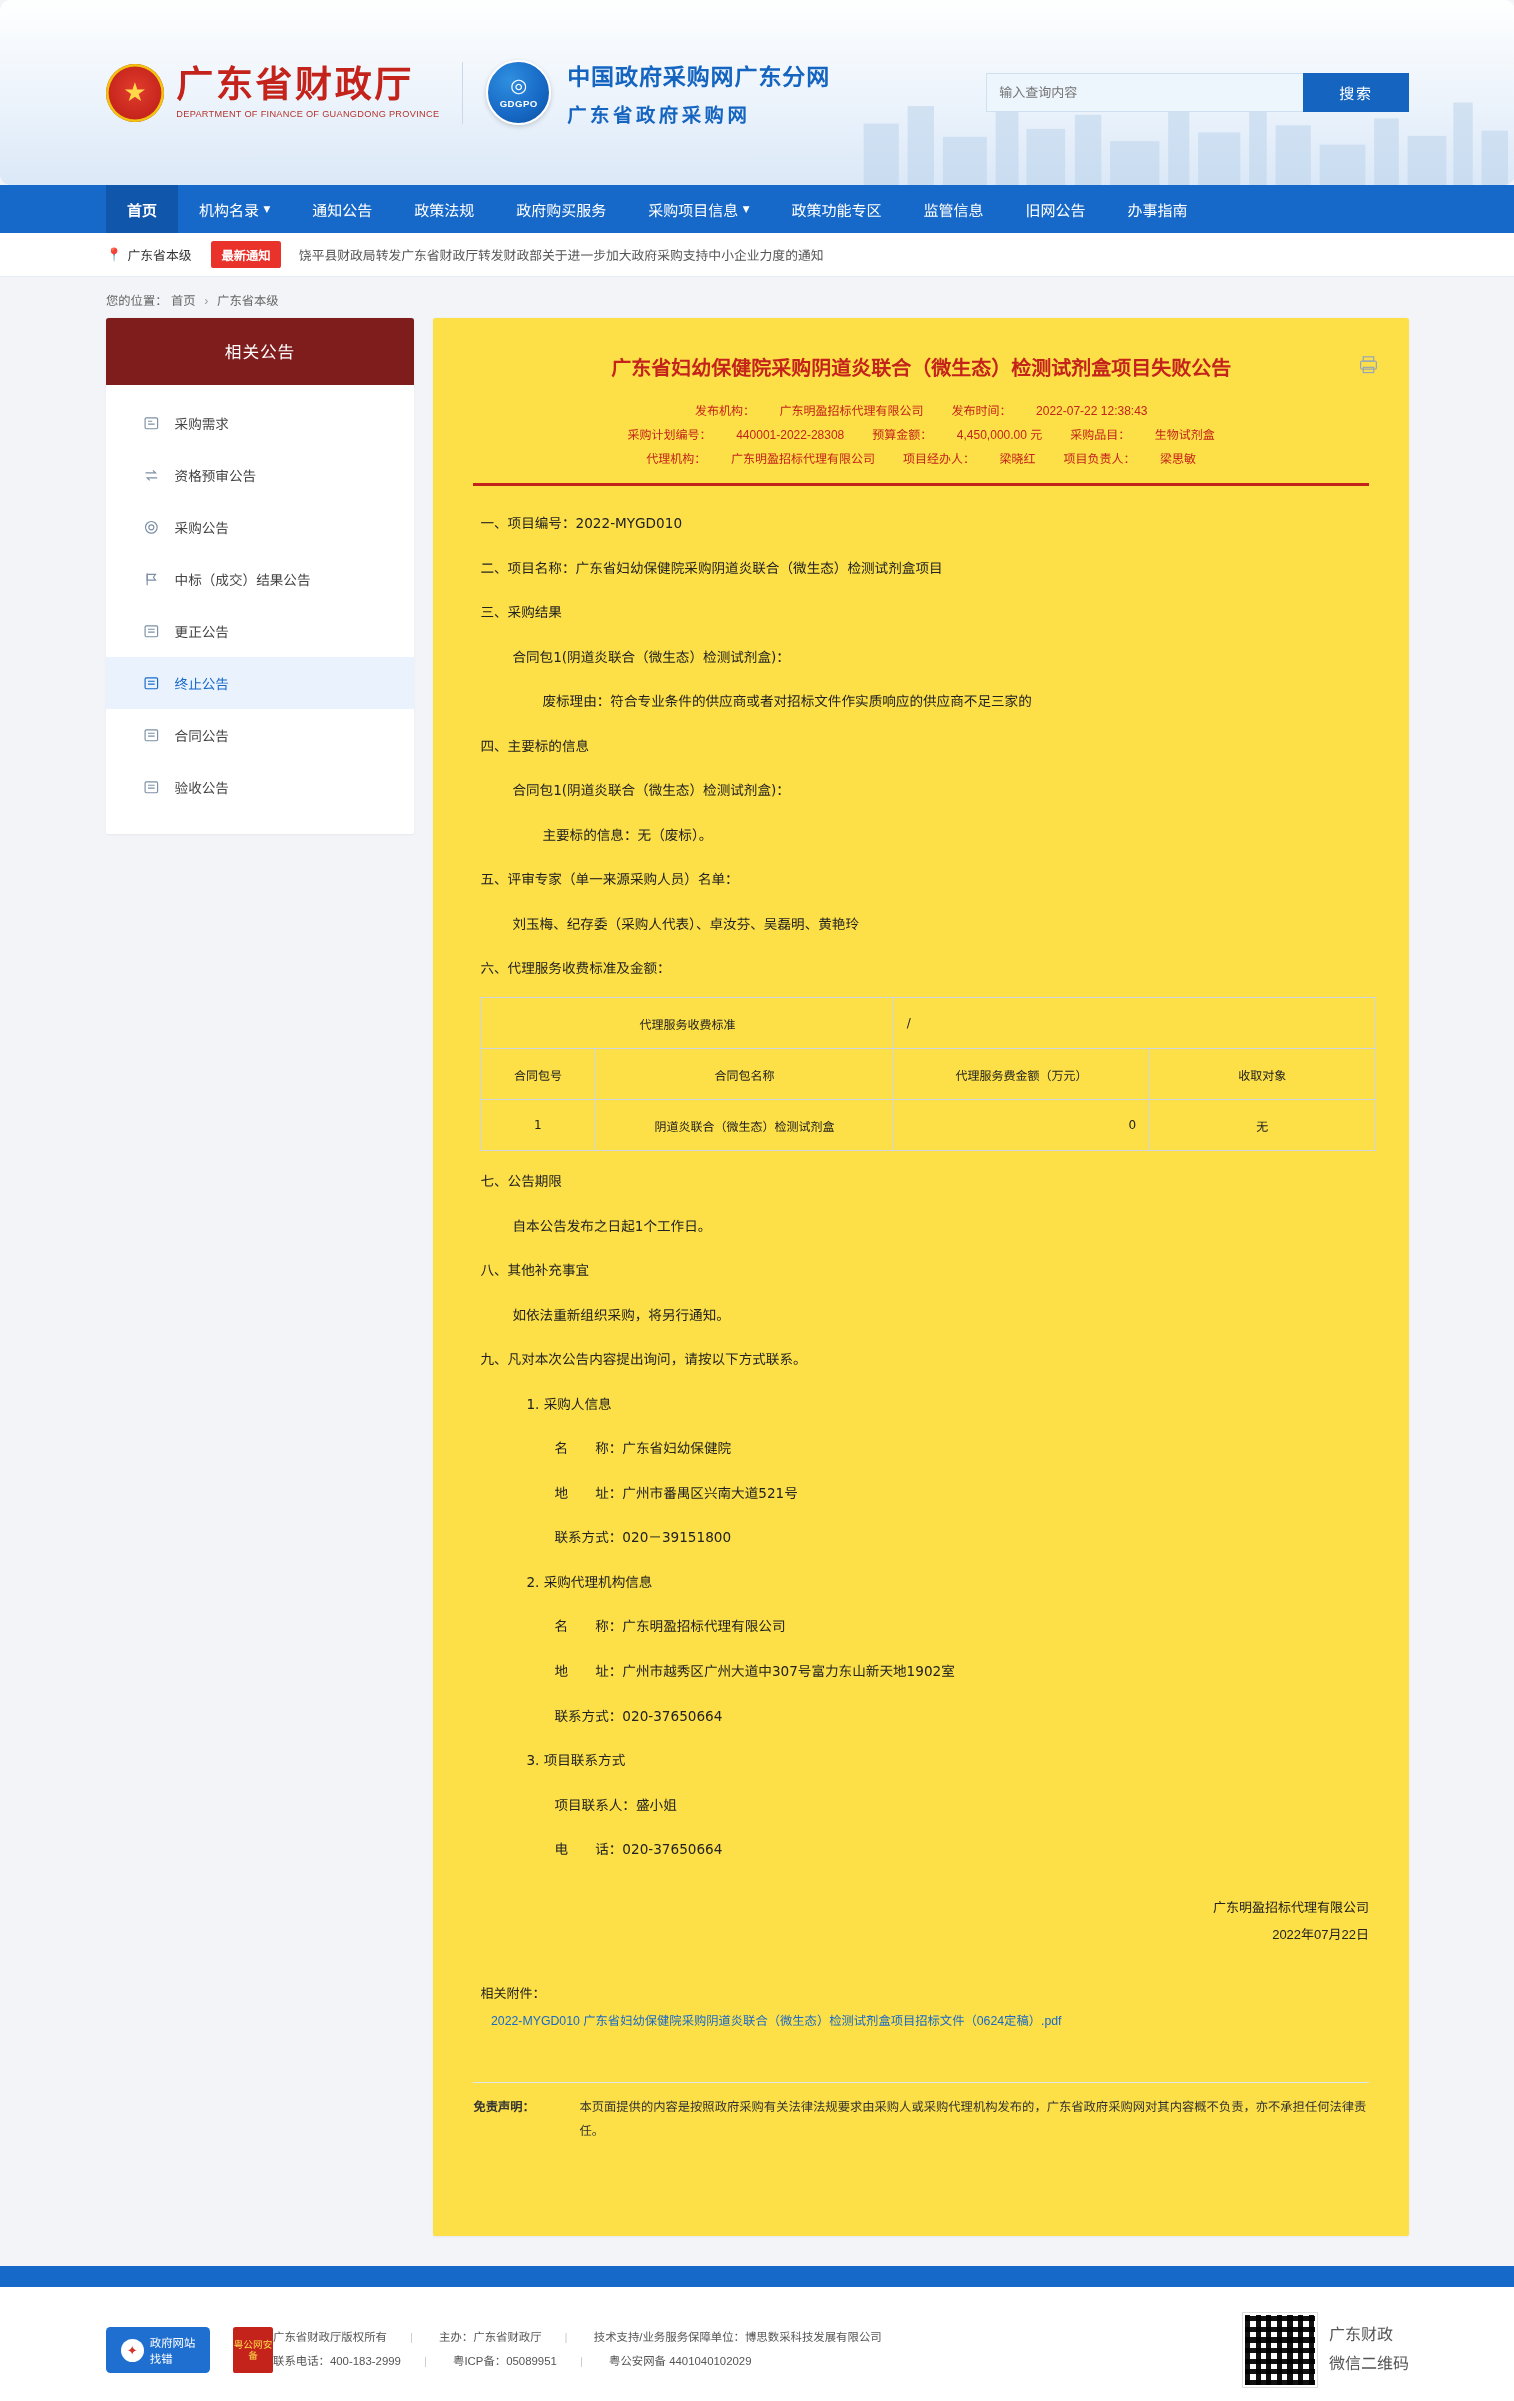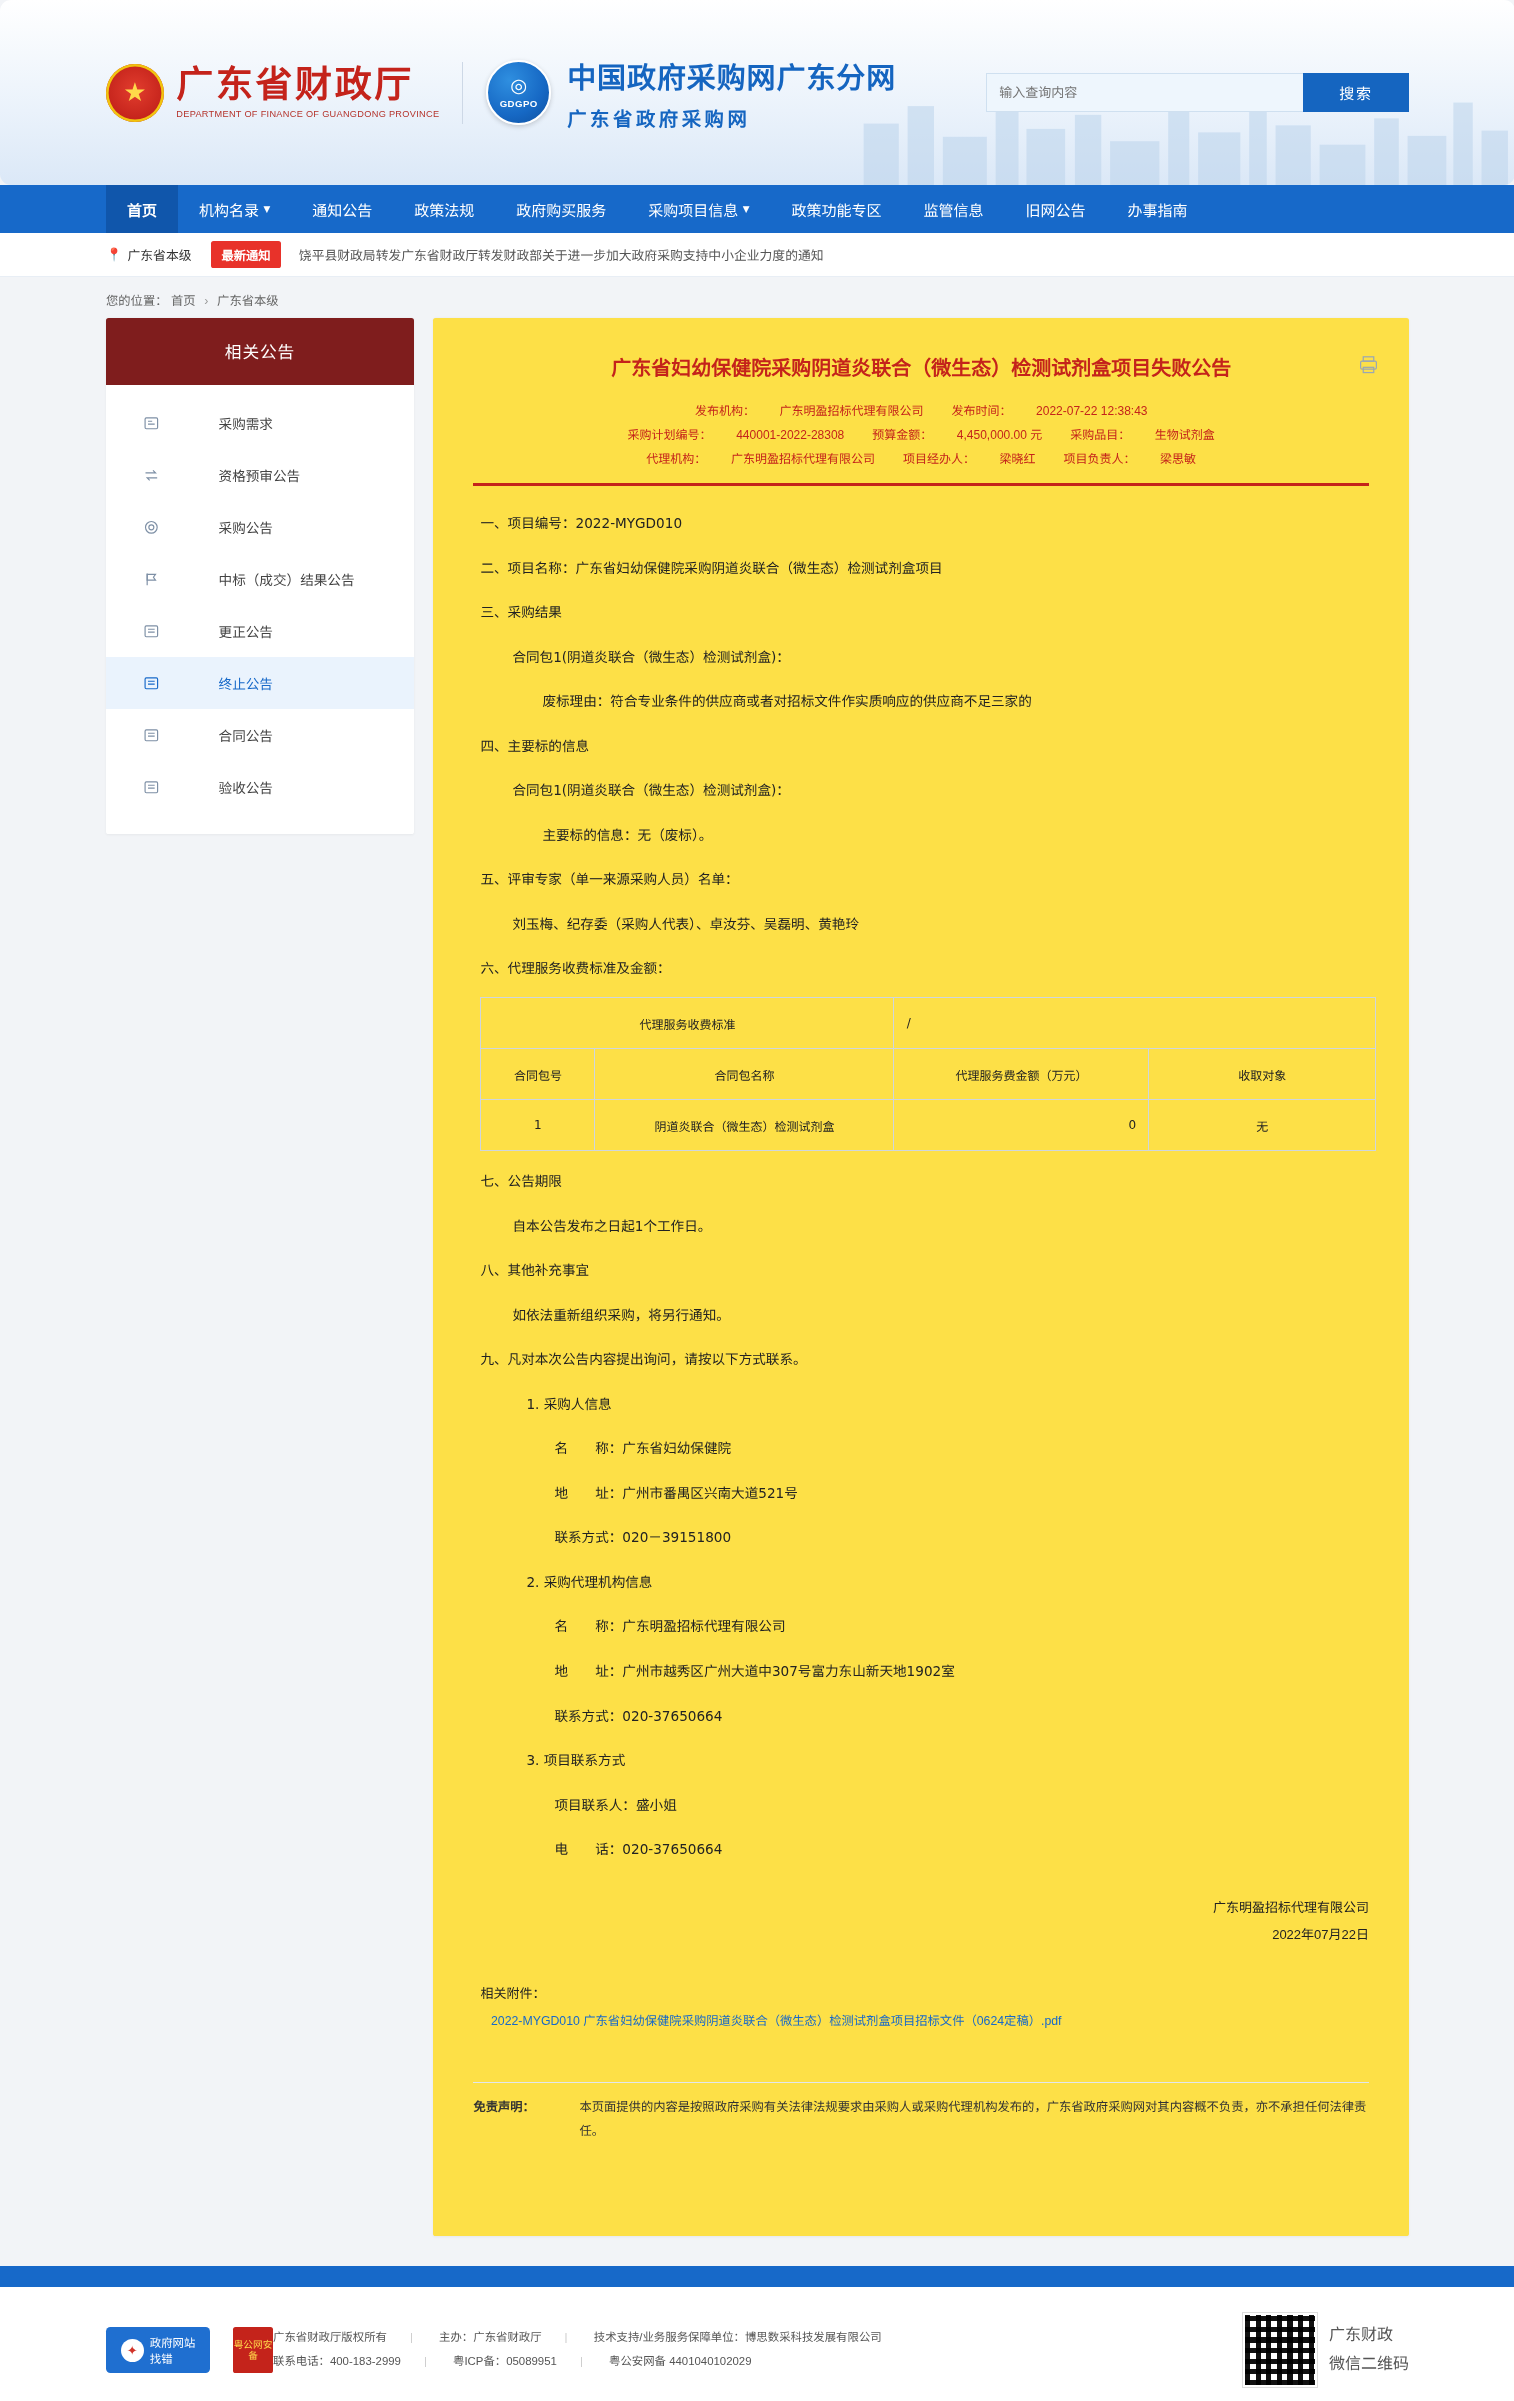"中国政府采购网广东分网" .site-title .t1 { font-size: 29px -> 23px }
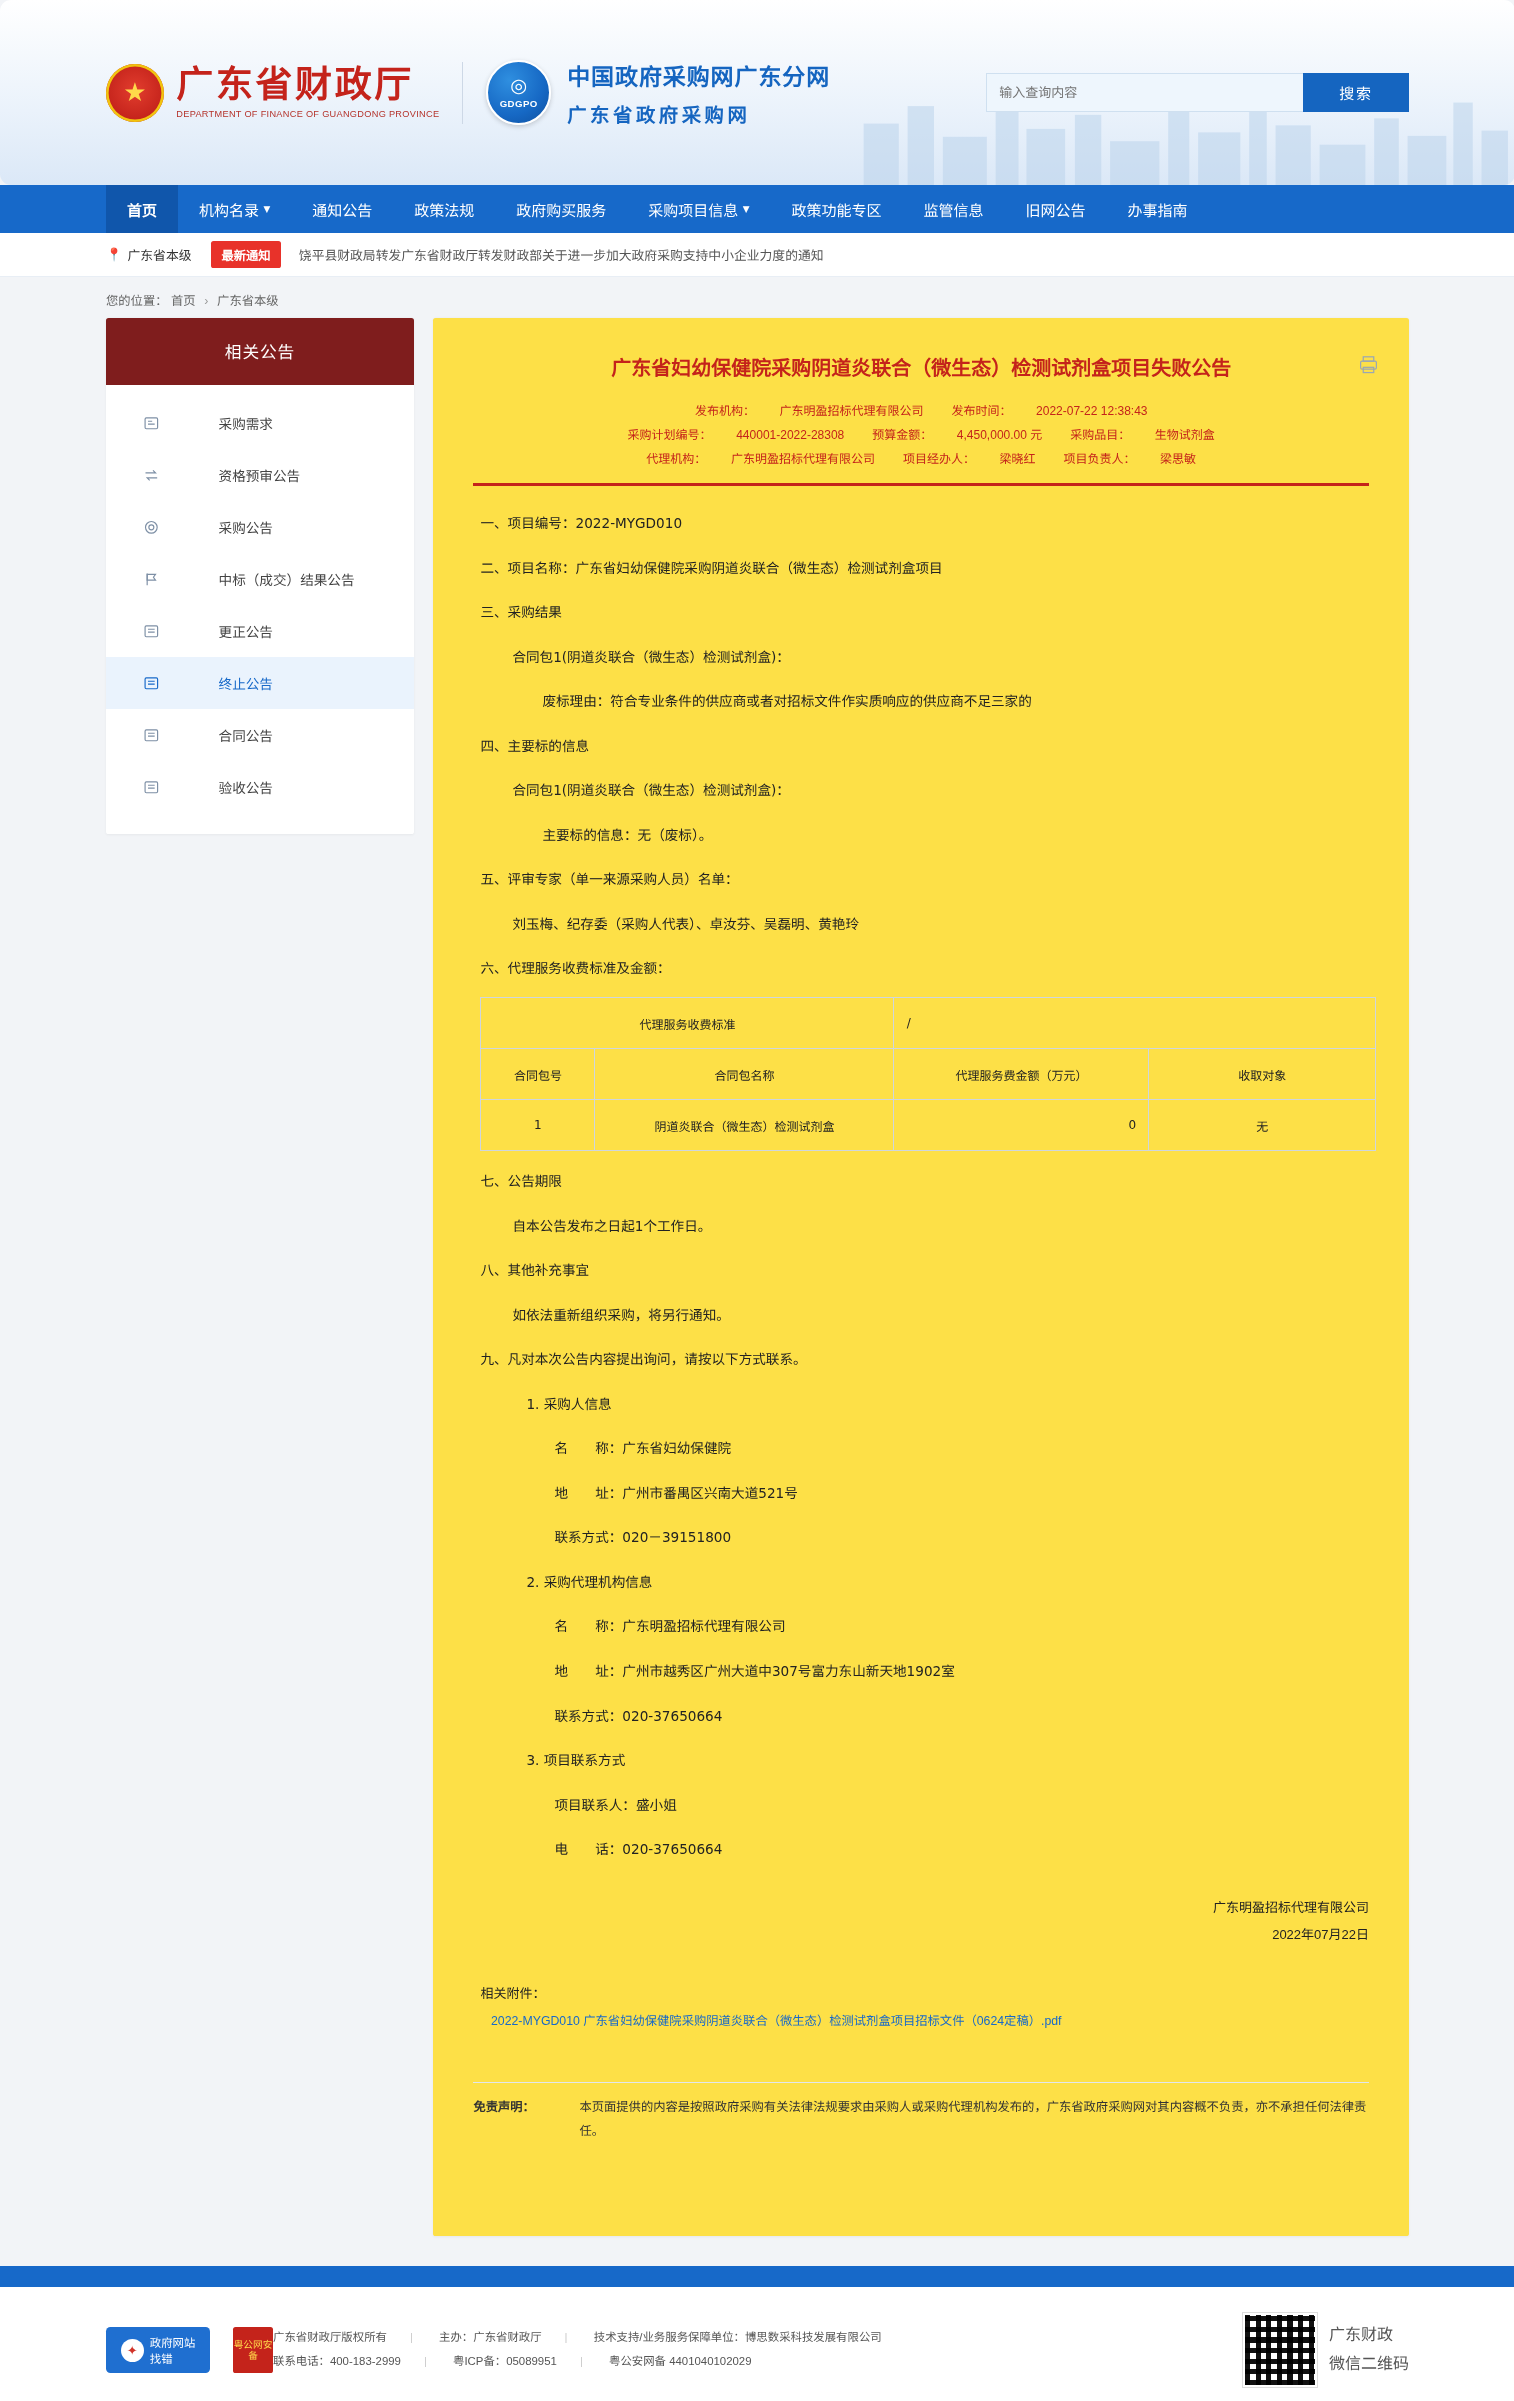"采购需求" .side-item { gap: 44px -> none }
